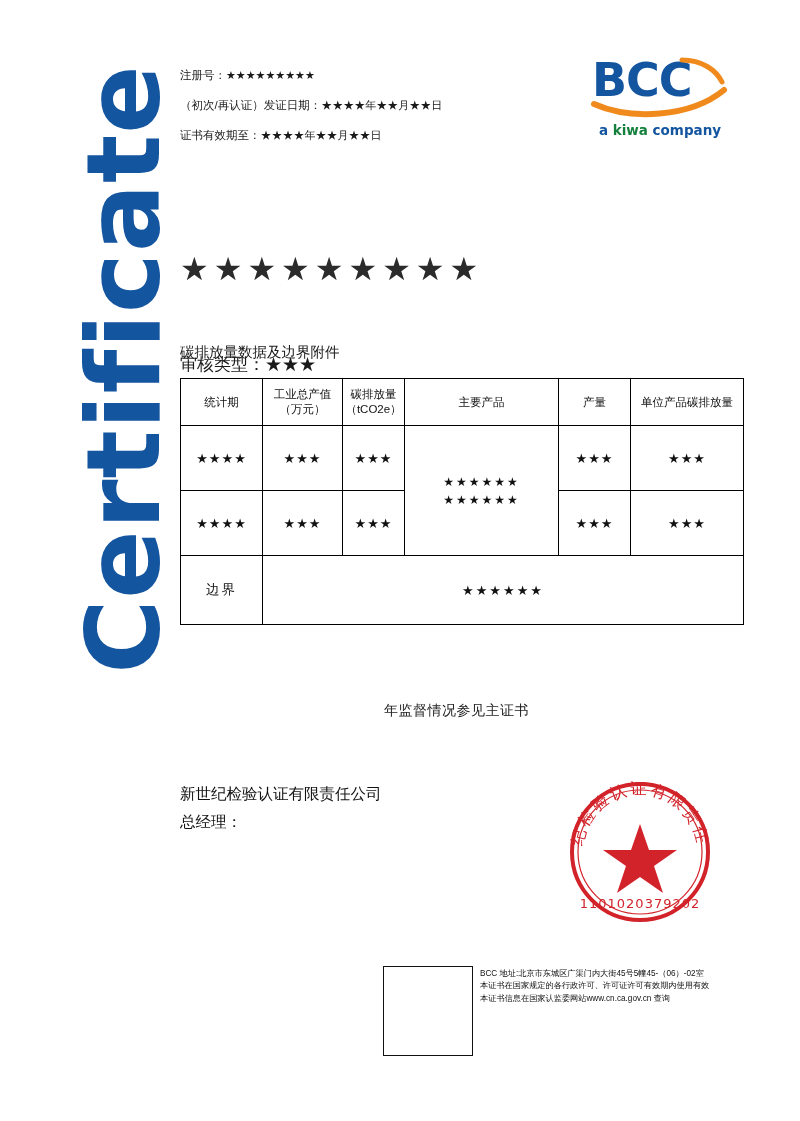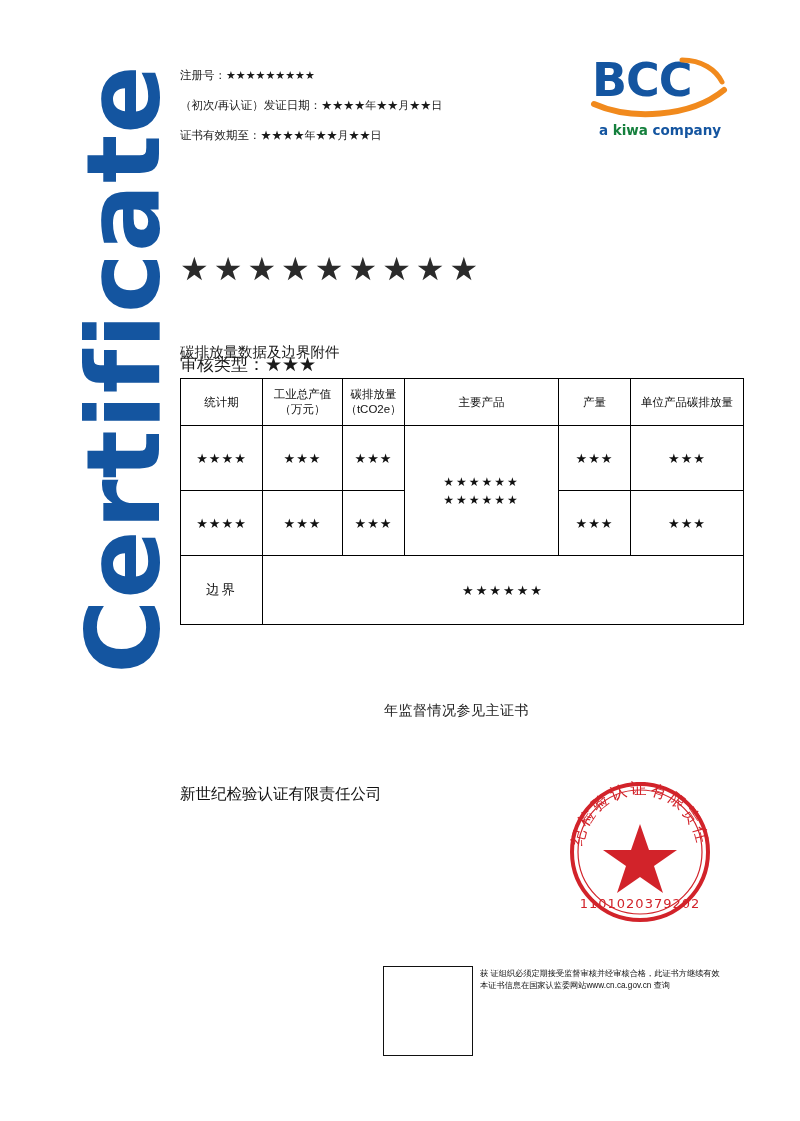"总经理：" div { html: none -> <div>总经理：</div> }
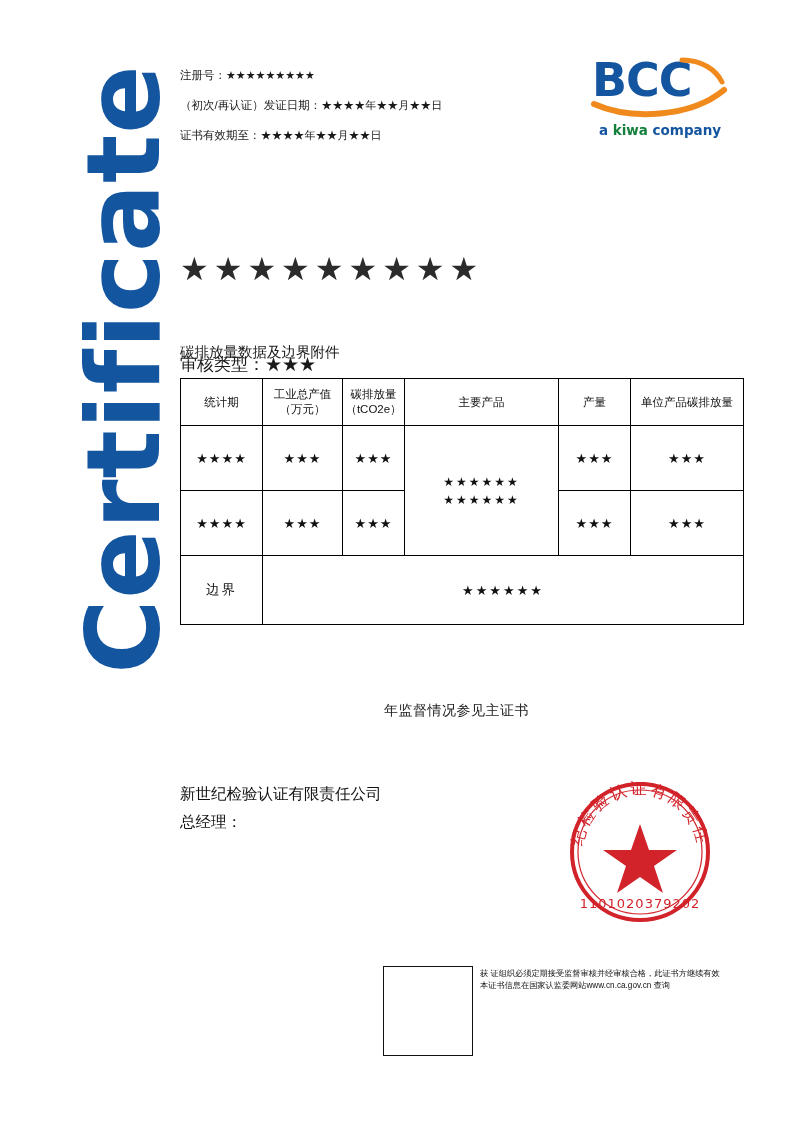"BCC 地址:北京市东城区广渠门内大街45号5幢45-（06）-02室" div { html: none -> <div>BCC 地址:北京市东城区广渠门内大街45号5幢45-（06）-02室</div> }
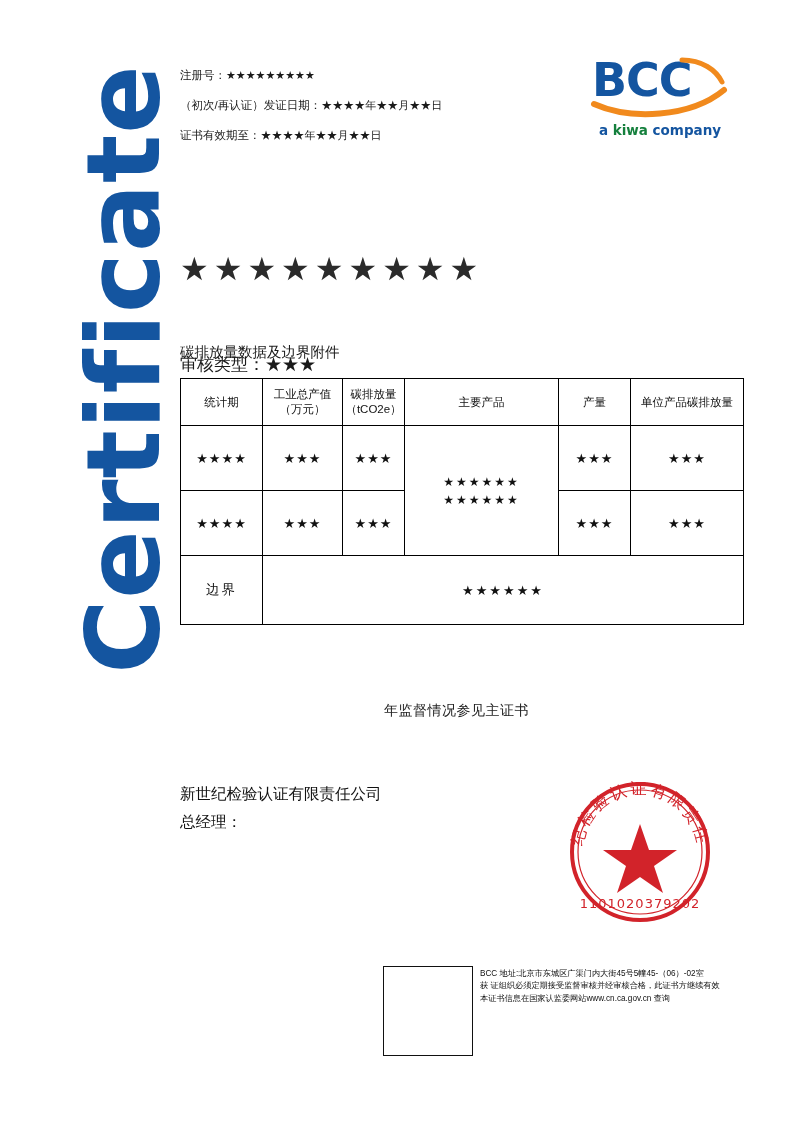"本证书在国家规定的各行政许可、许可证许可有效期内使用有效" div { html: none -> <div>本证书在国家规定的各行政许可、许可证许可有效期内使用有效</div> }
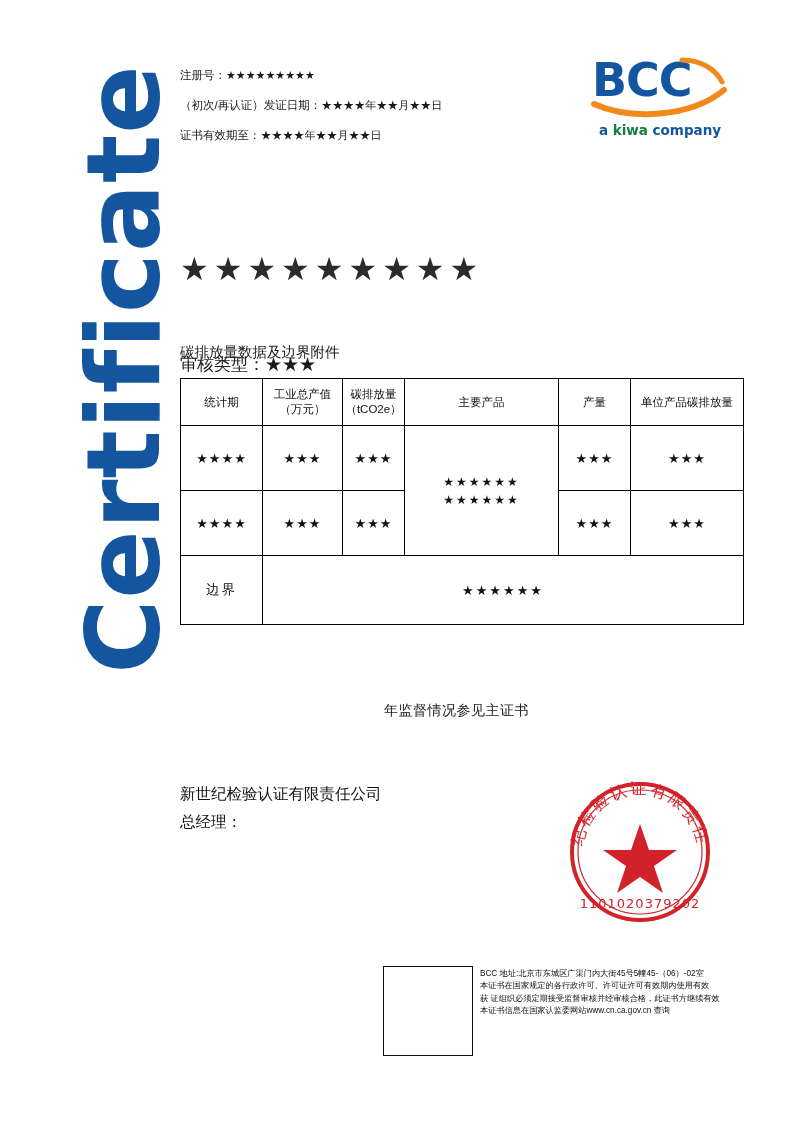"获 证组织必须定期接受监督审核并经审核合格，此证书方继续有效" div { html: <div>获 证组织必须定期接受监督审核并经审核合格，此证书方继续有效</div> -> none }
